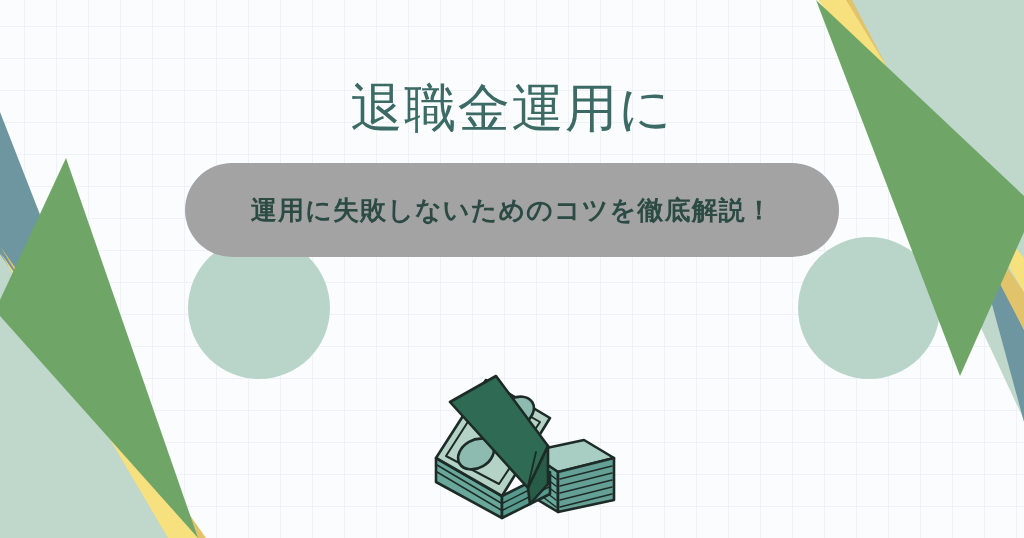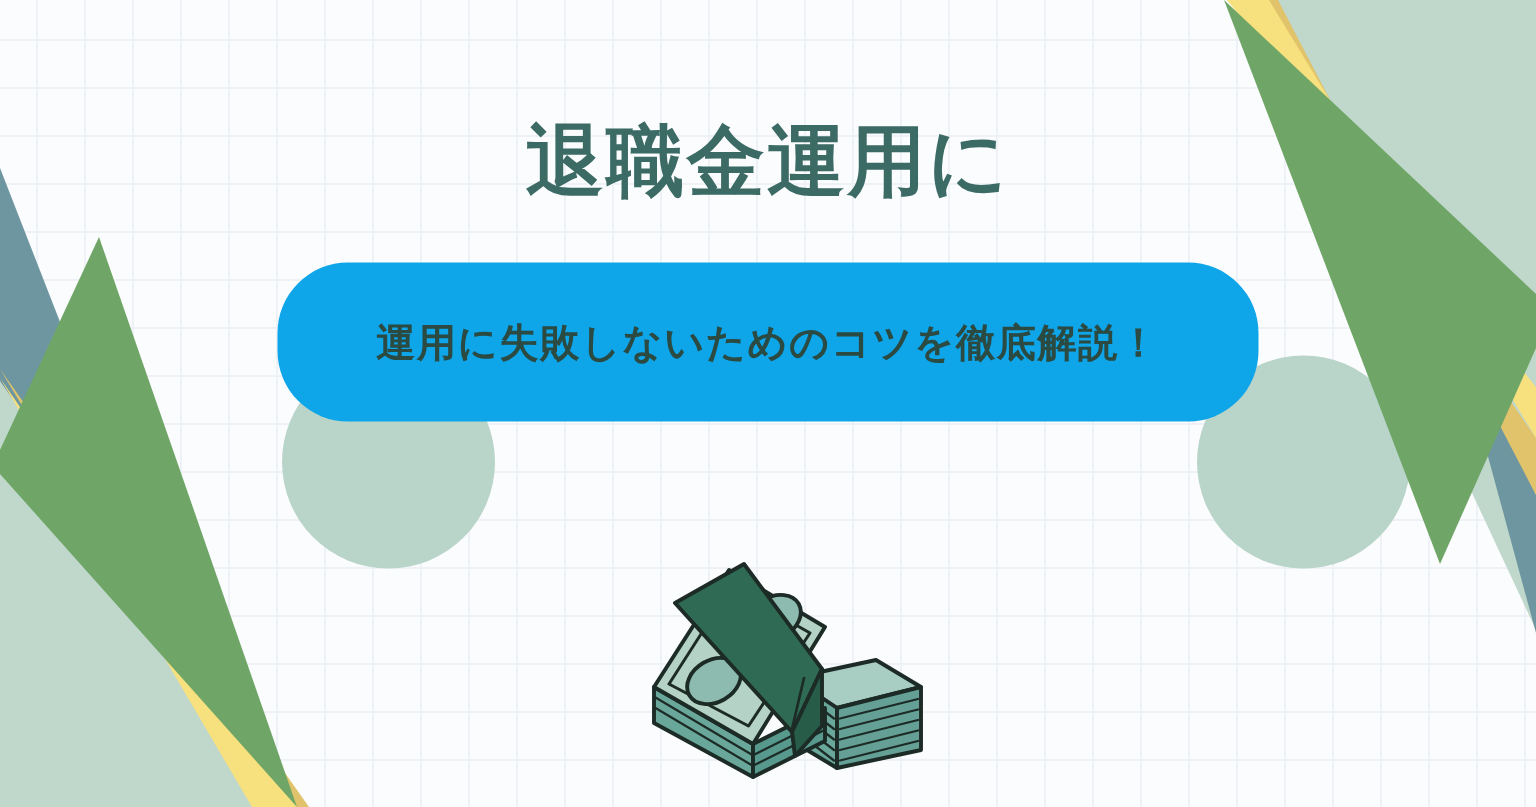"退職金運用に" .title-block { font-weight: bold -> normal }
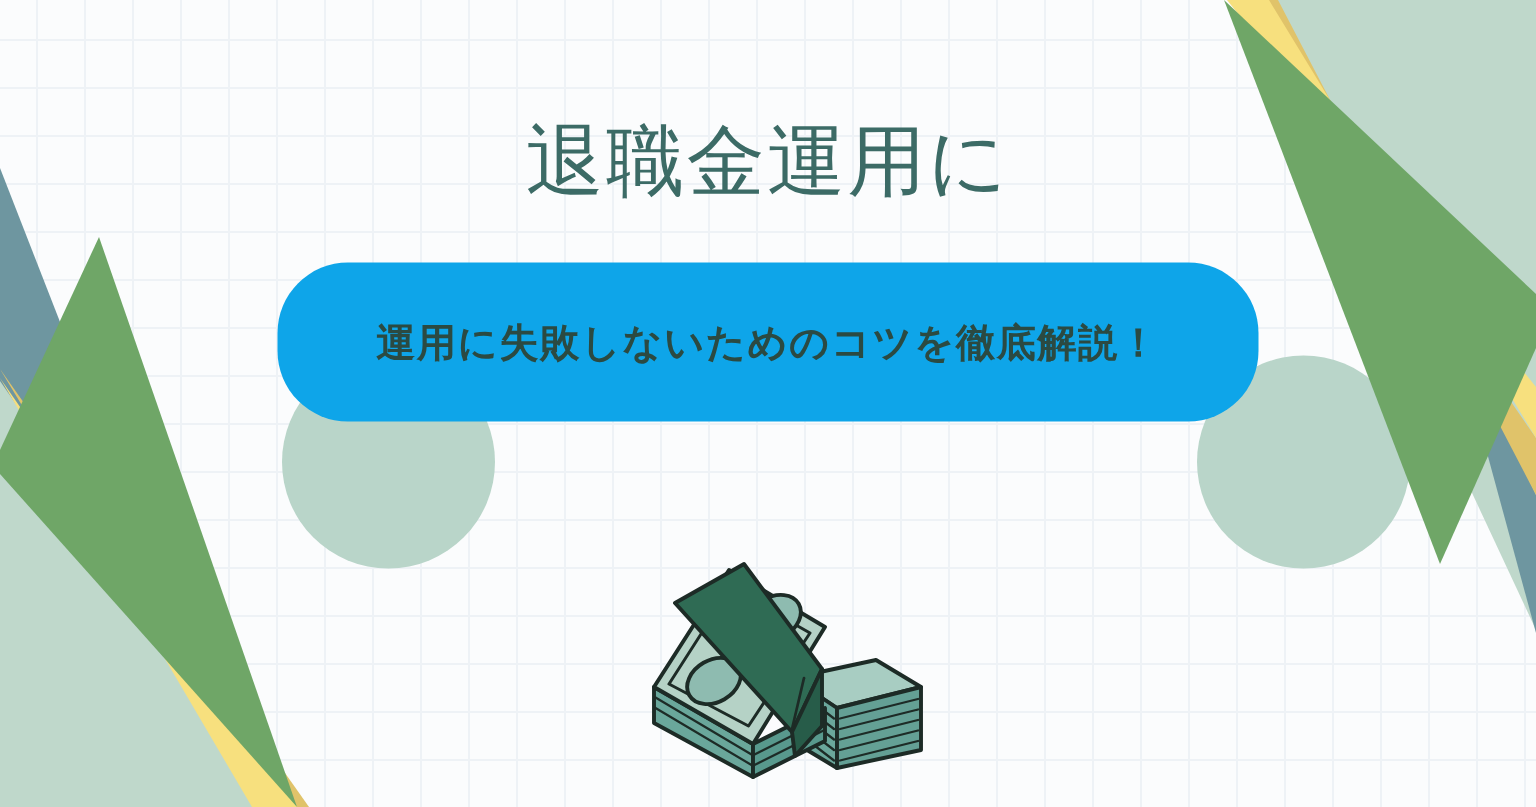"運用に失敗しないためのコツを徹底解説！" .subtitle-pill { background: #0ea5e9 -> #a3a3a3; height: 106px -> 94px; margin-top: 36px -> 24px }
